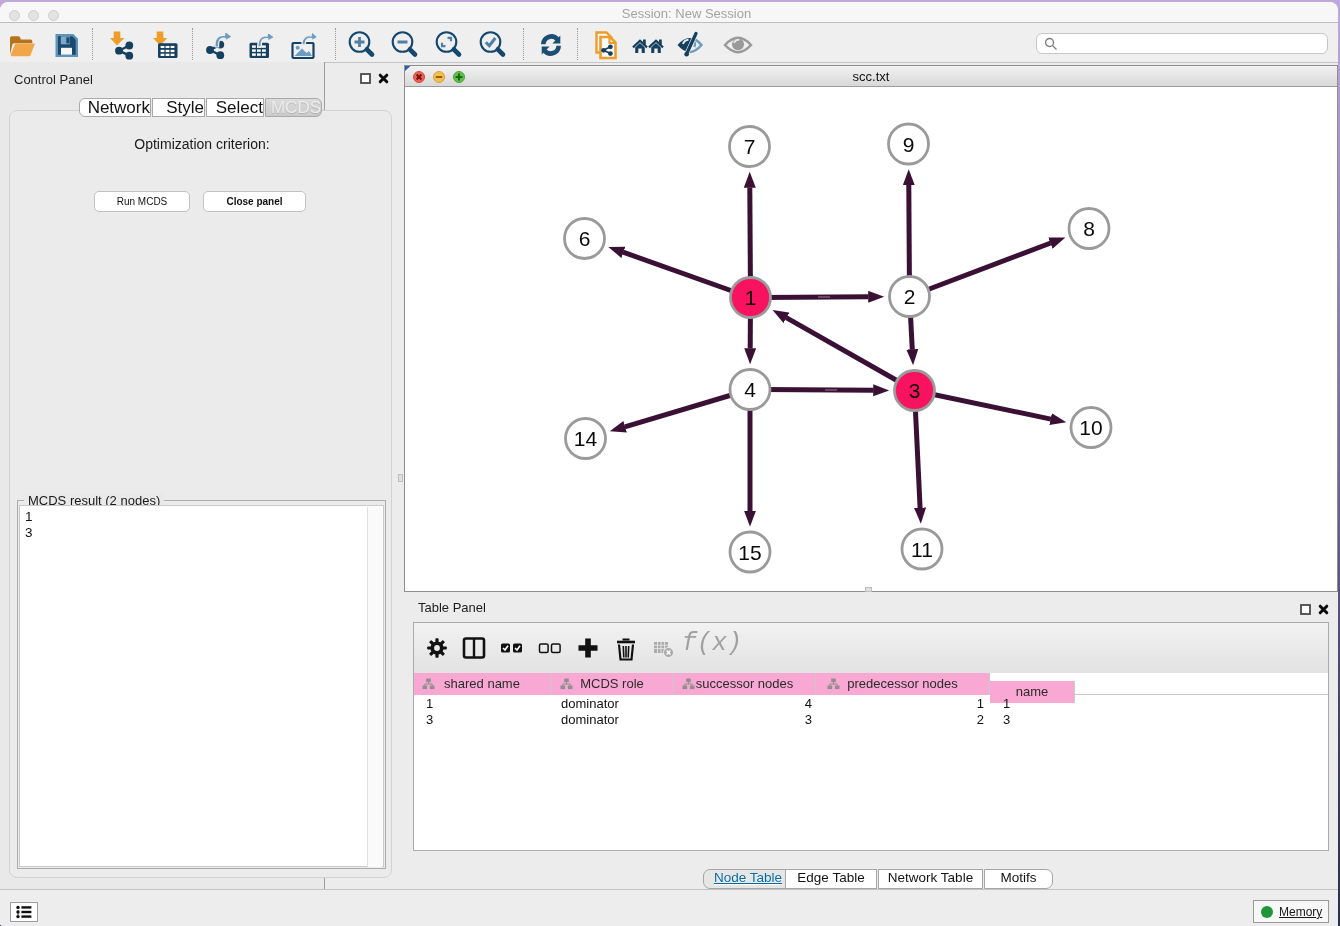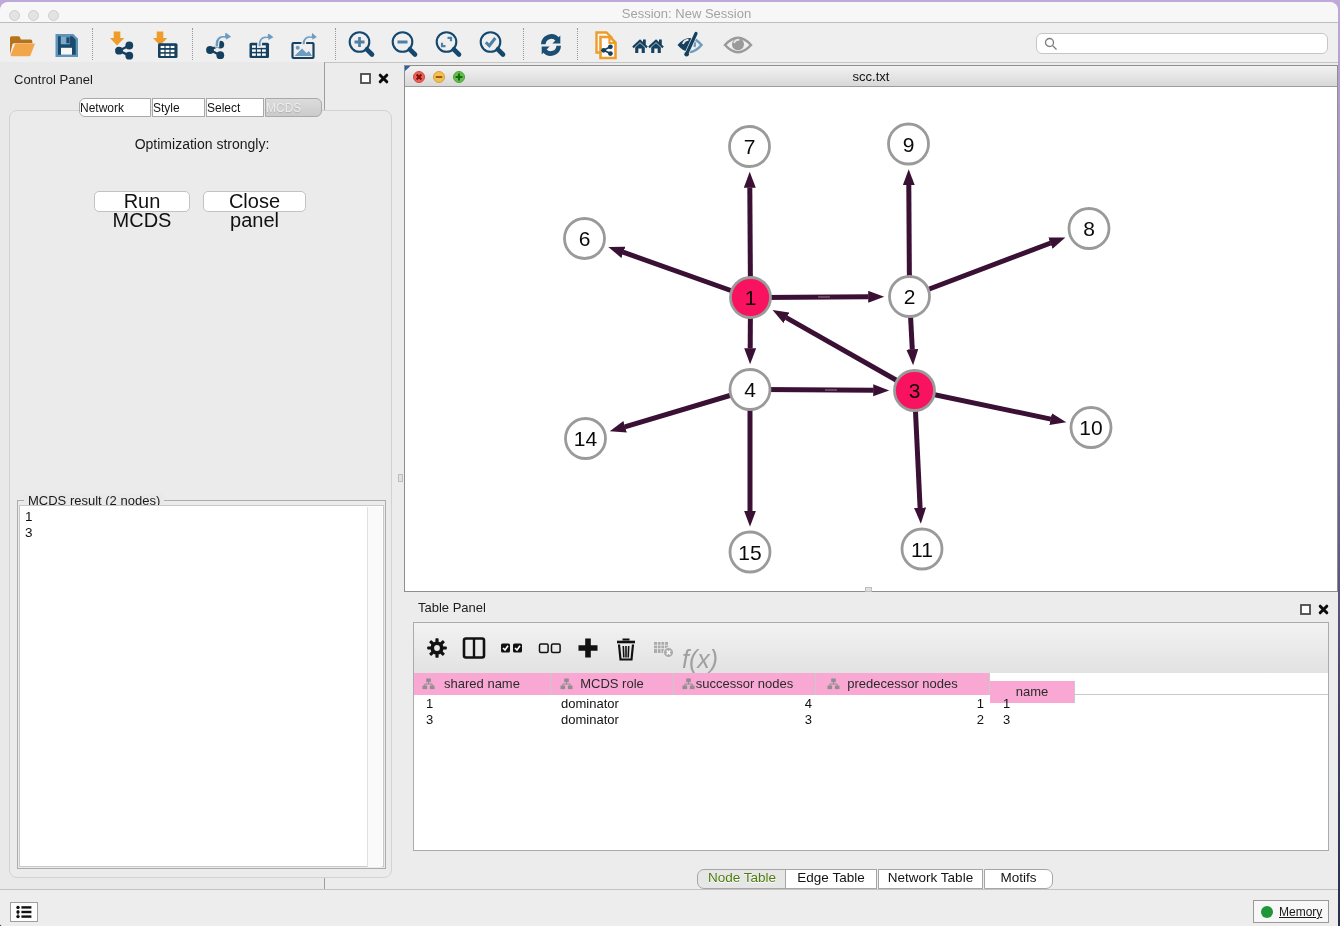"Network" .tab { font-size: 12px -> 17px; text-align: left -> right }
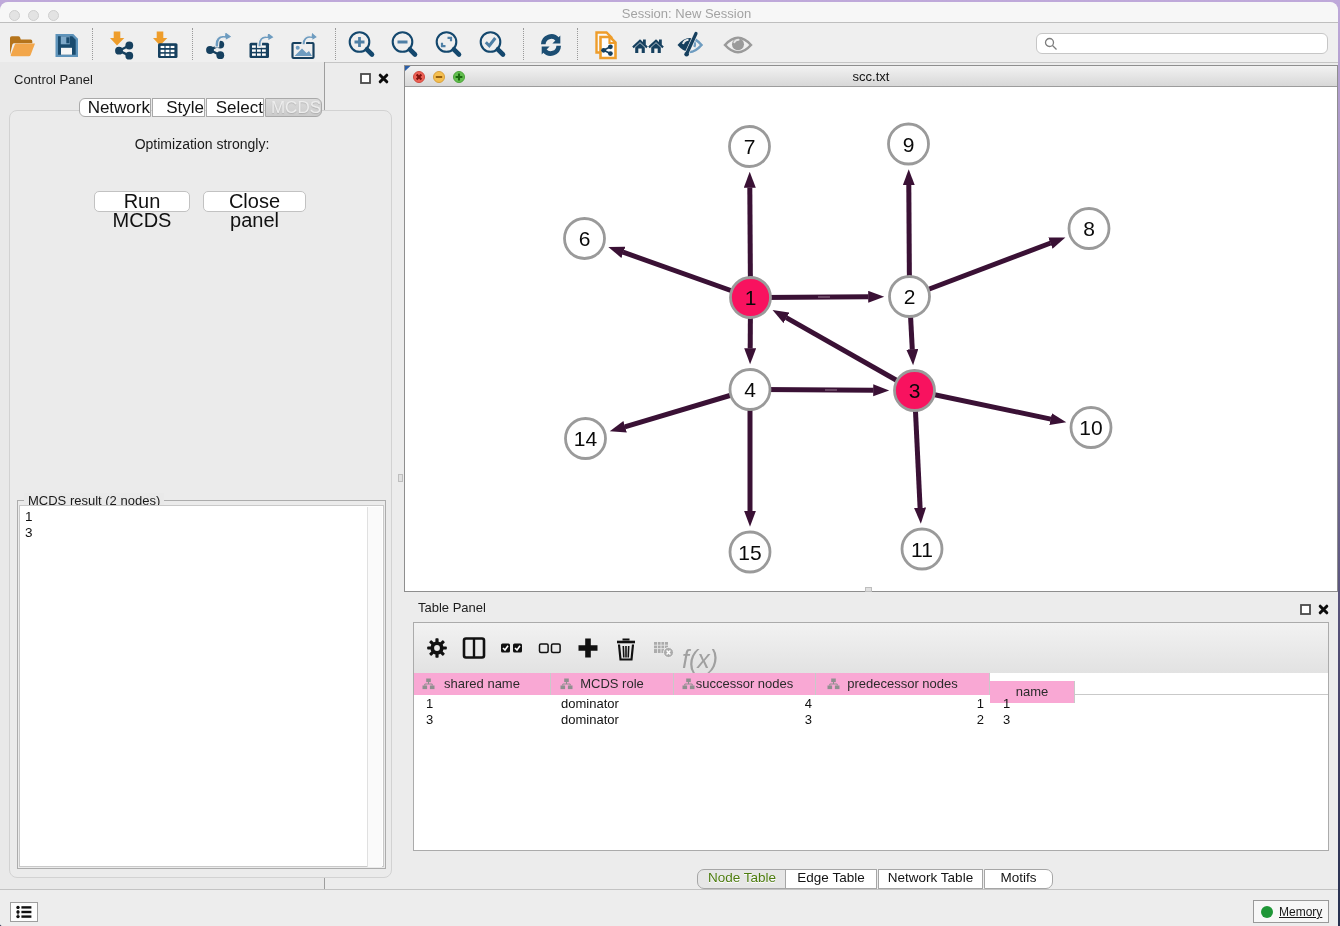"Optimization strongly:" div { text: strongly -> criterion }
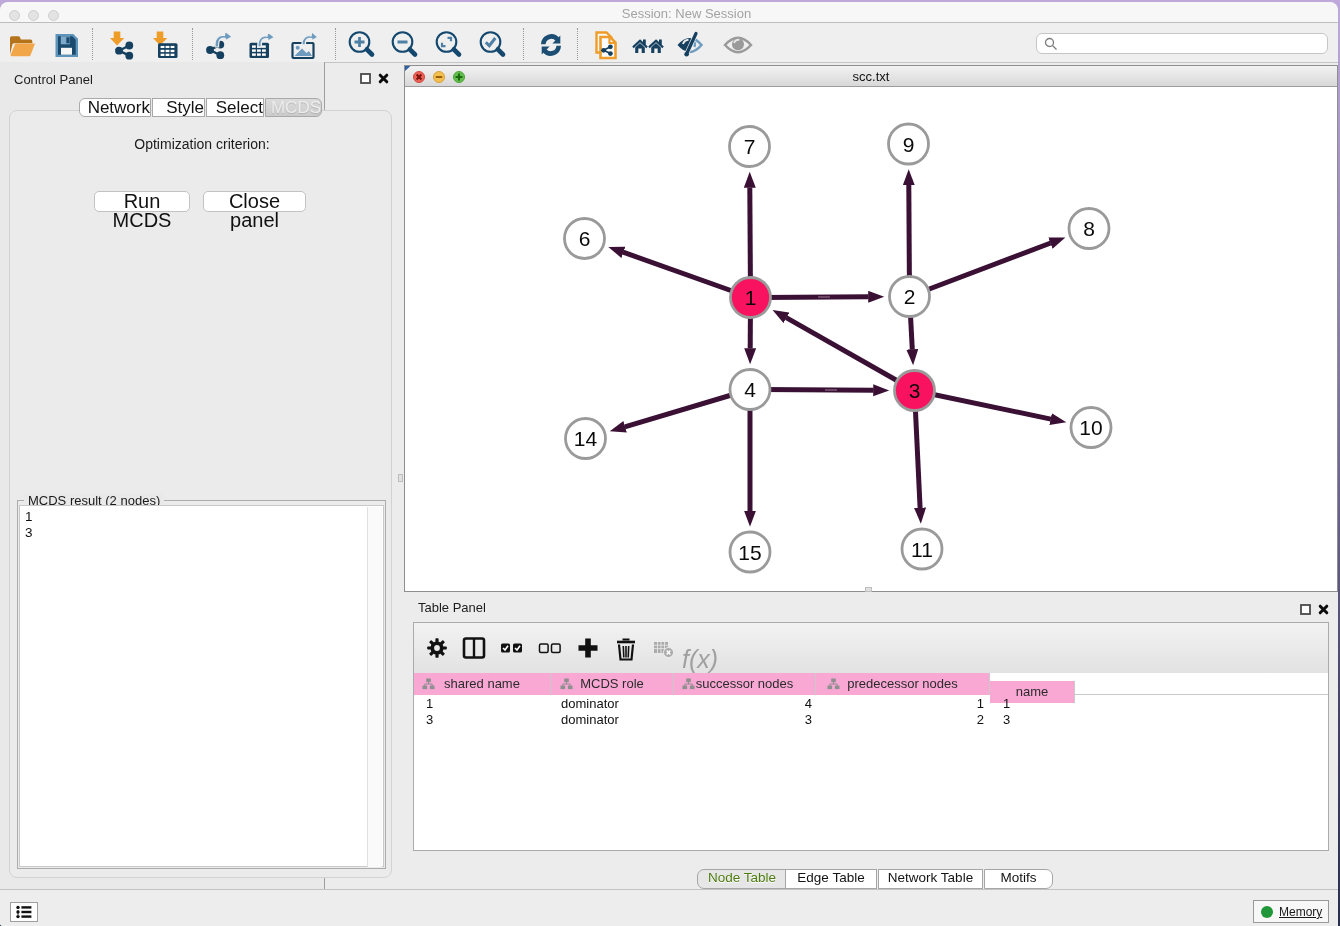"Run MCDS" .btn { font-size: 20px -> 10px }
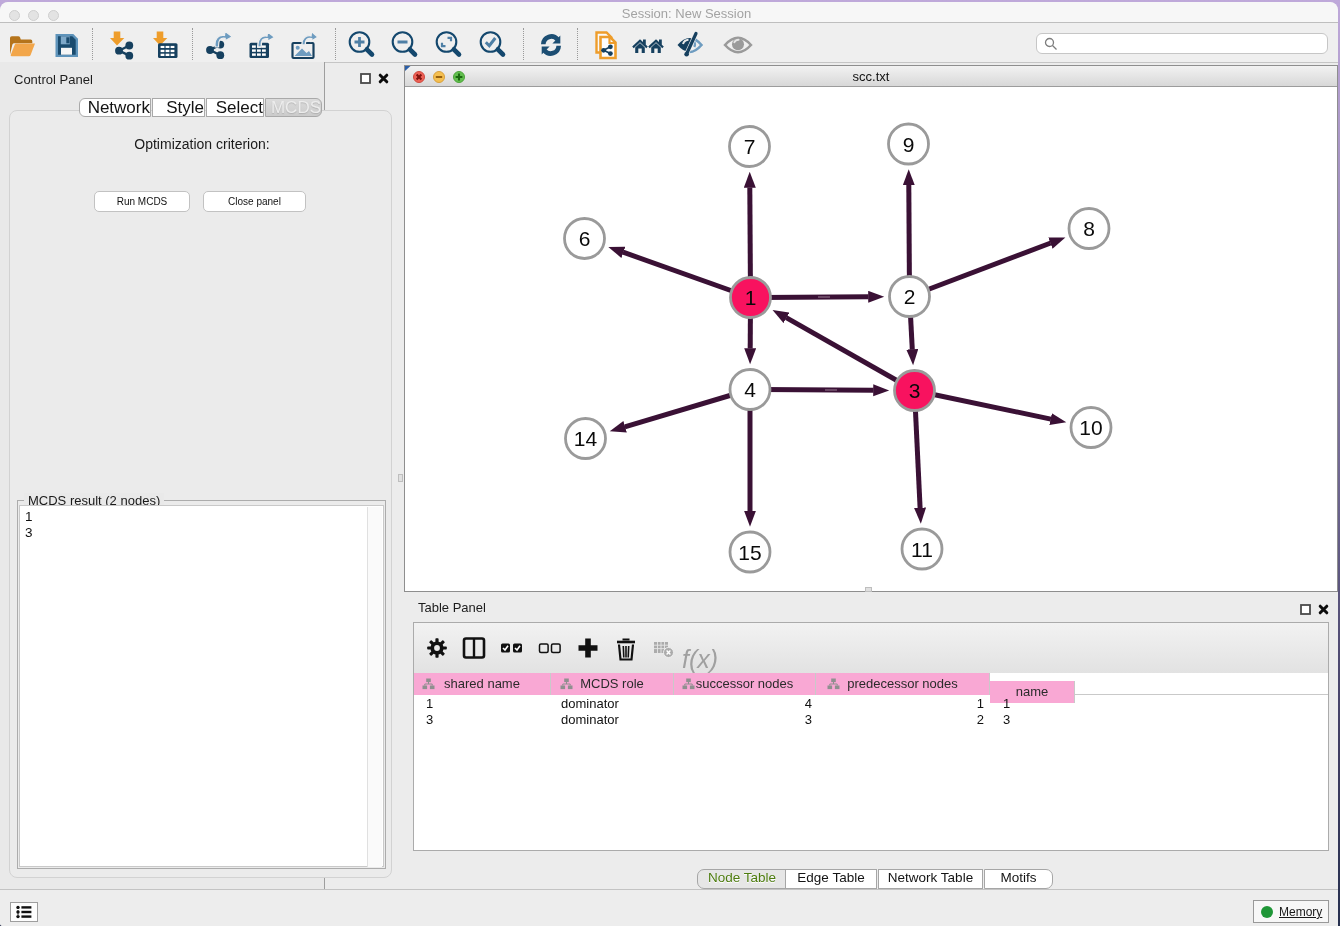"Close panel" div.btn { font-weight: none -> bold }
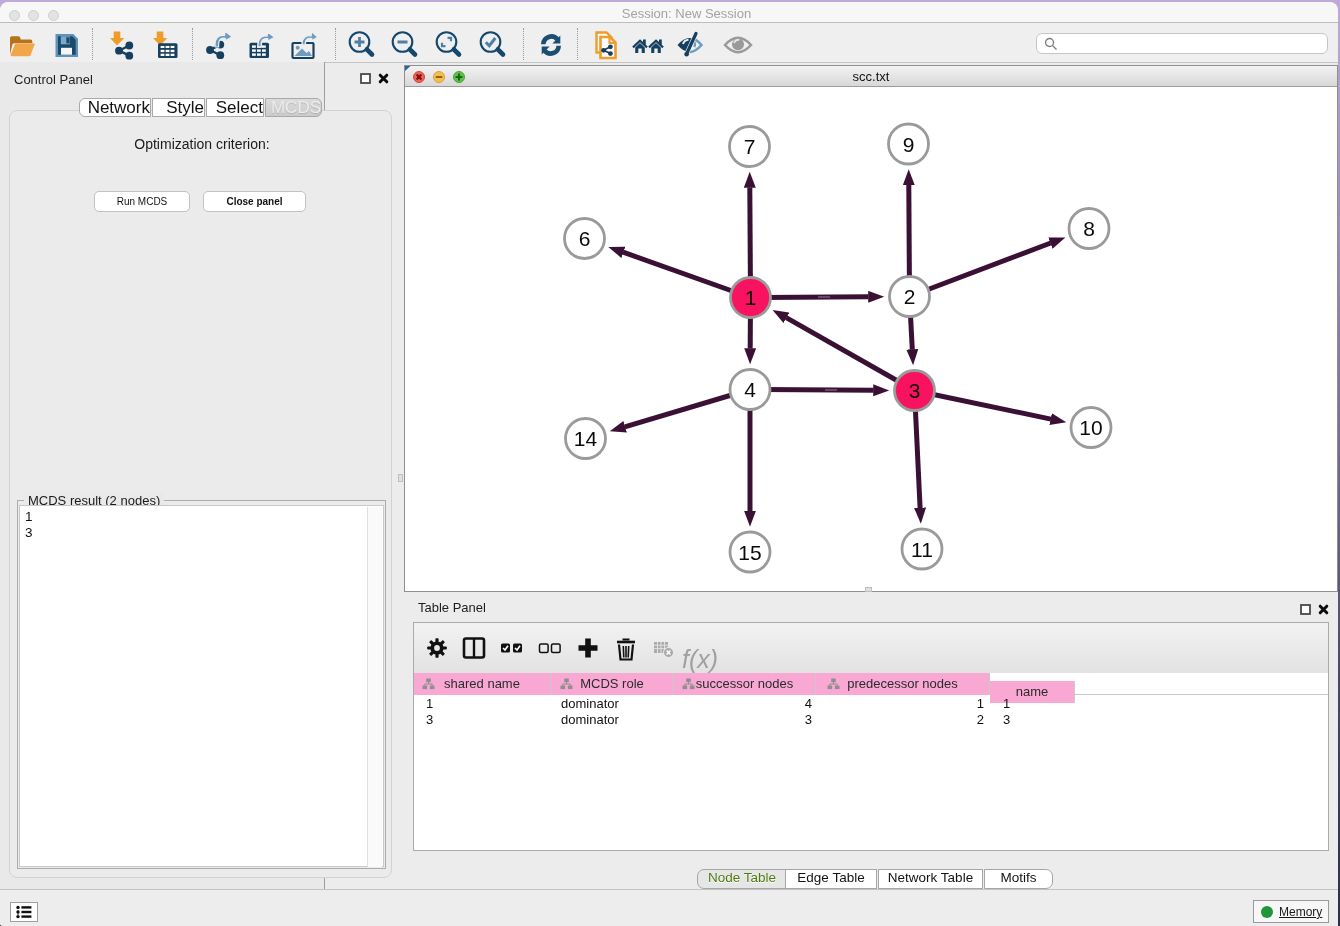"f(x)" div { font-family: Liberation Sans, sans-serif -> Liberation Mono, monospace; top: 22px -> 6px }
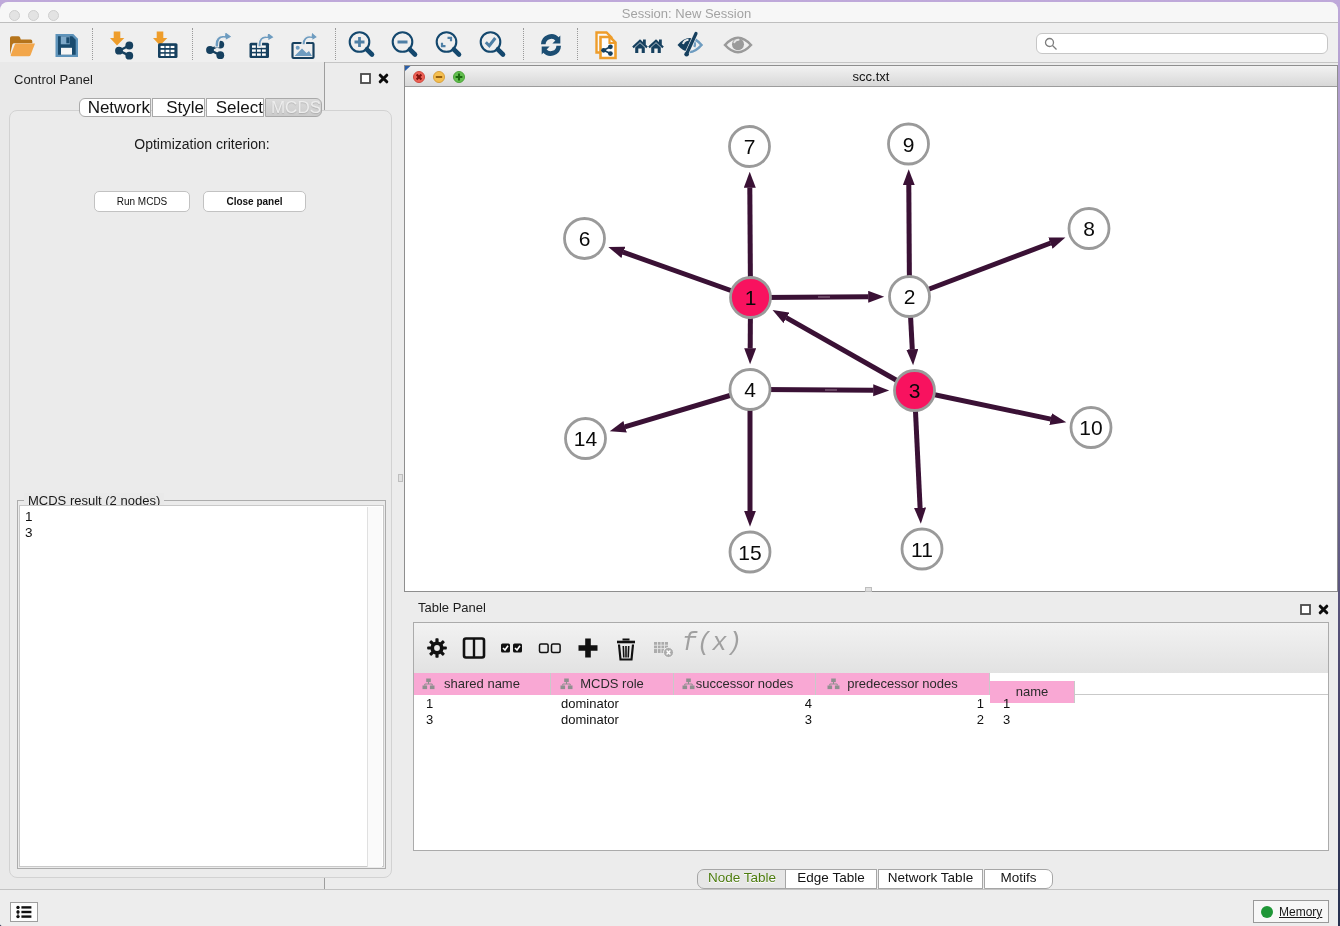"Node Table" div.btab { color: #4d7c0f -> #0369a1; left: 292px -> 298px; text-decoration: none -> underline }
